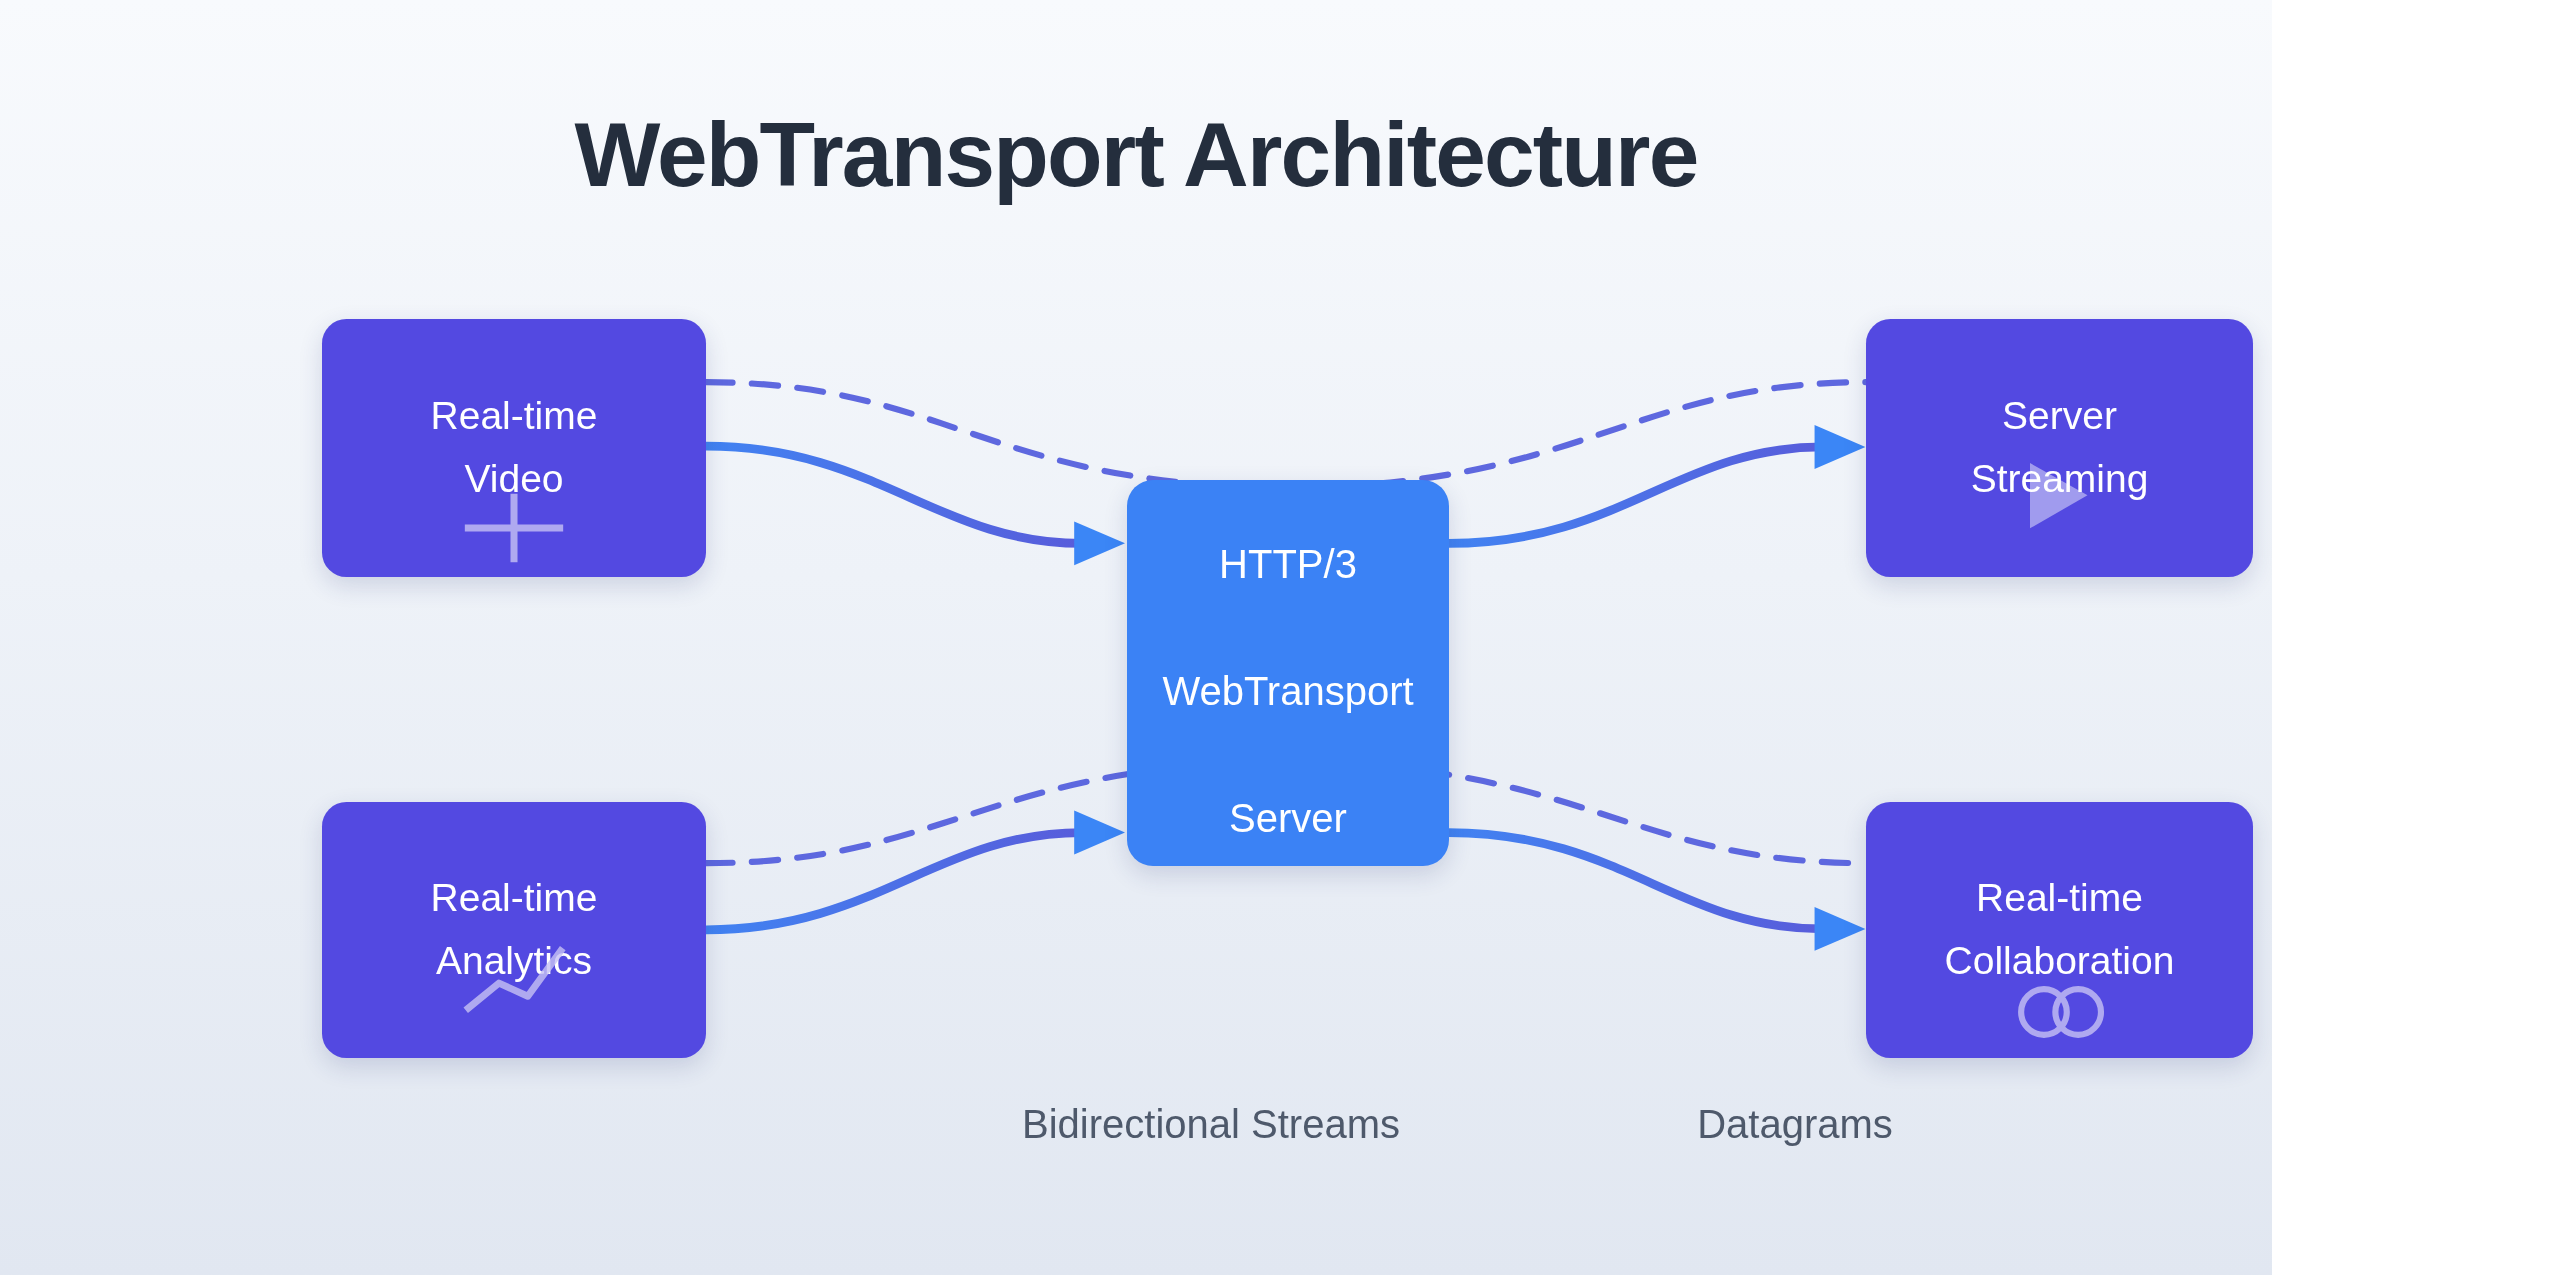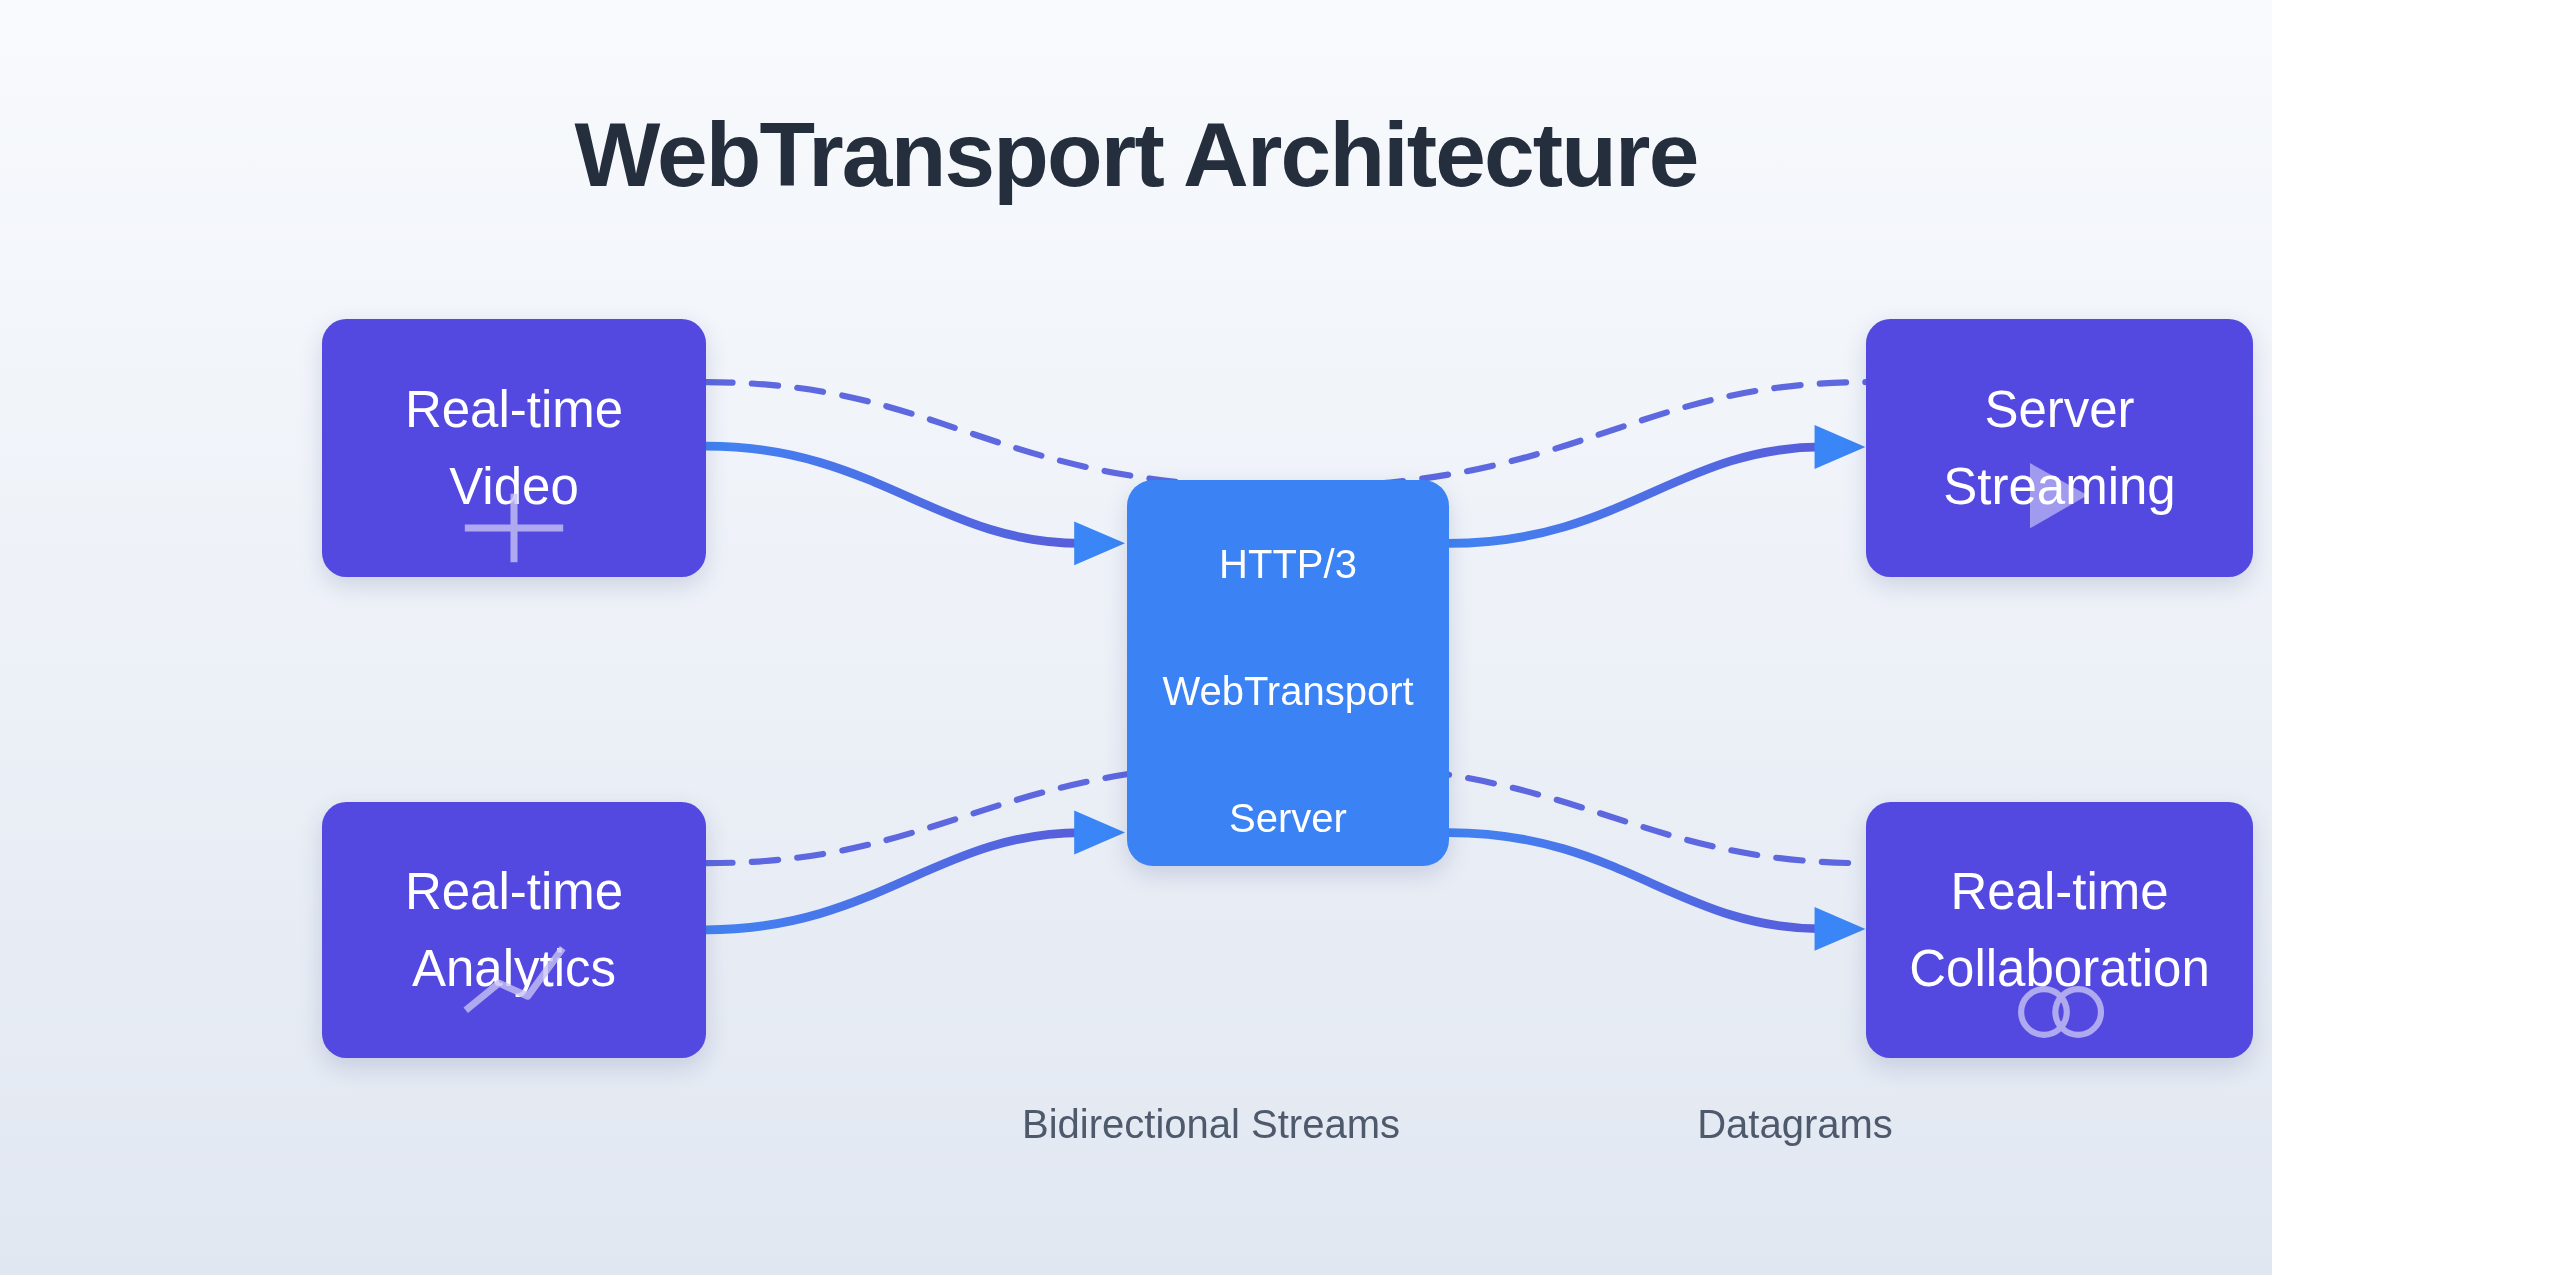"Real-time" .node-purple { font-size: 51px -> 39px }
